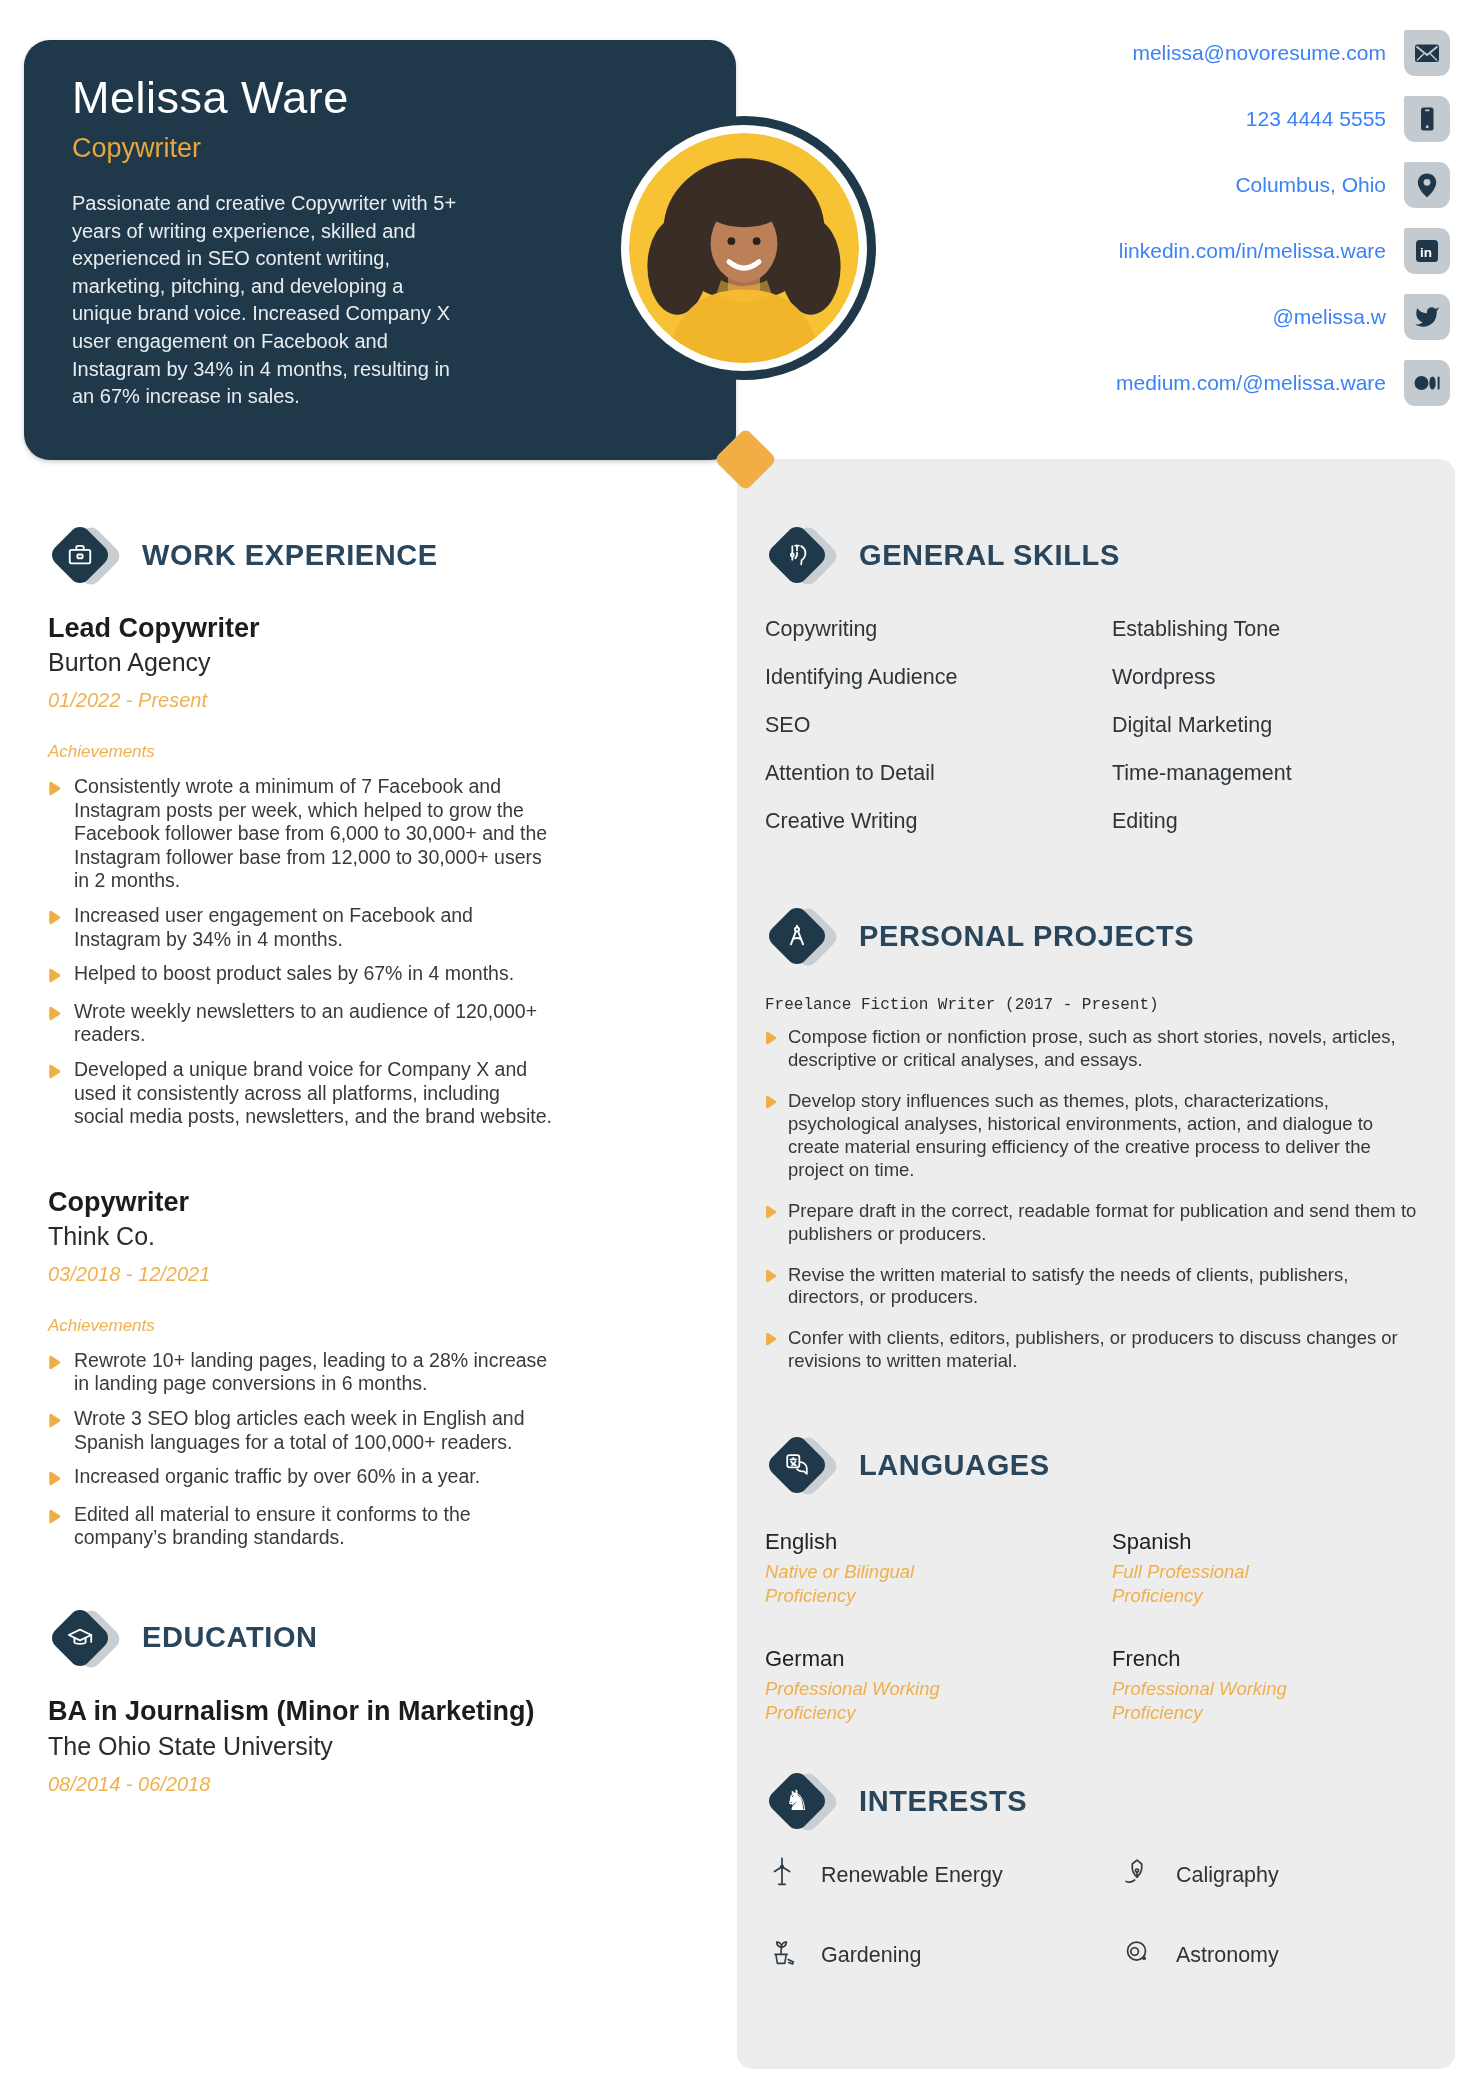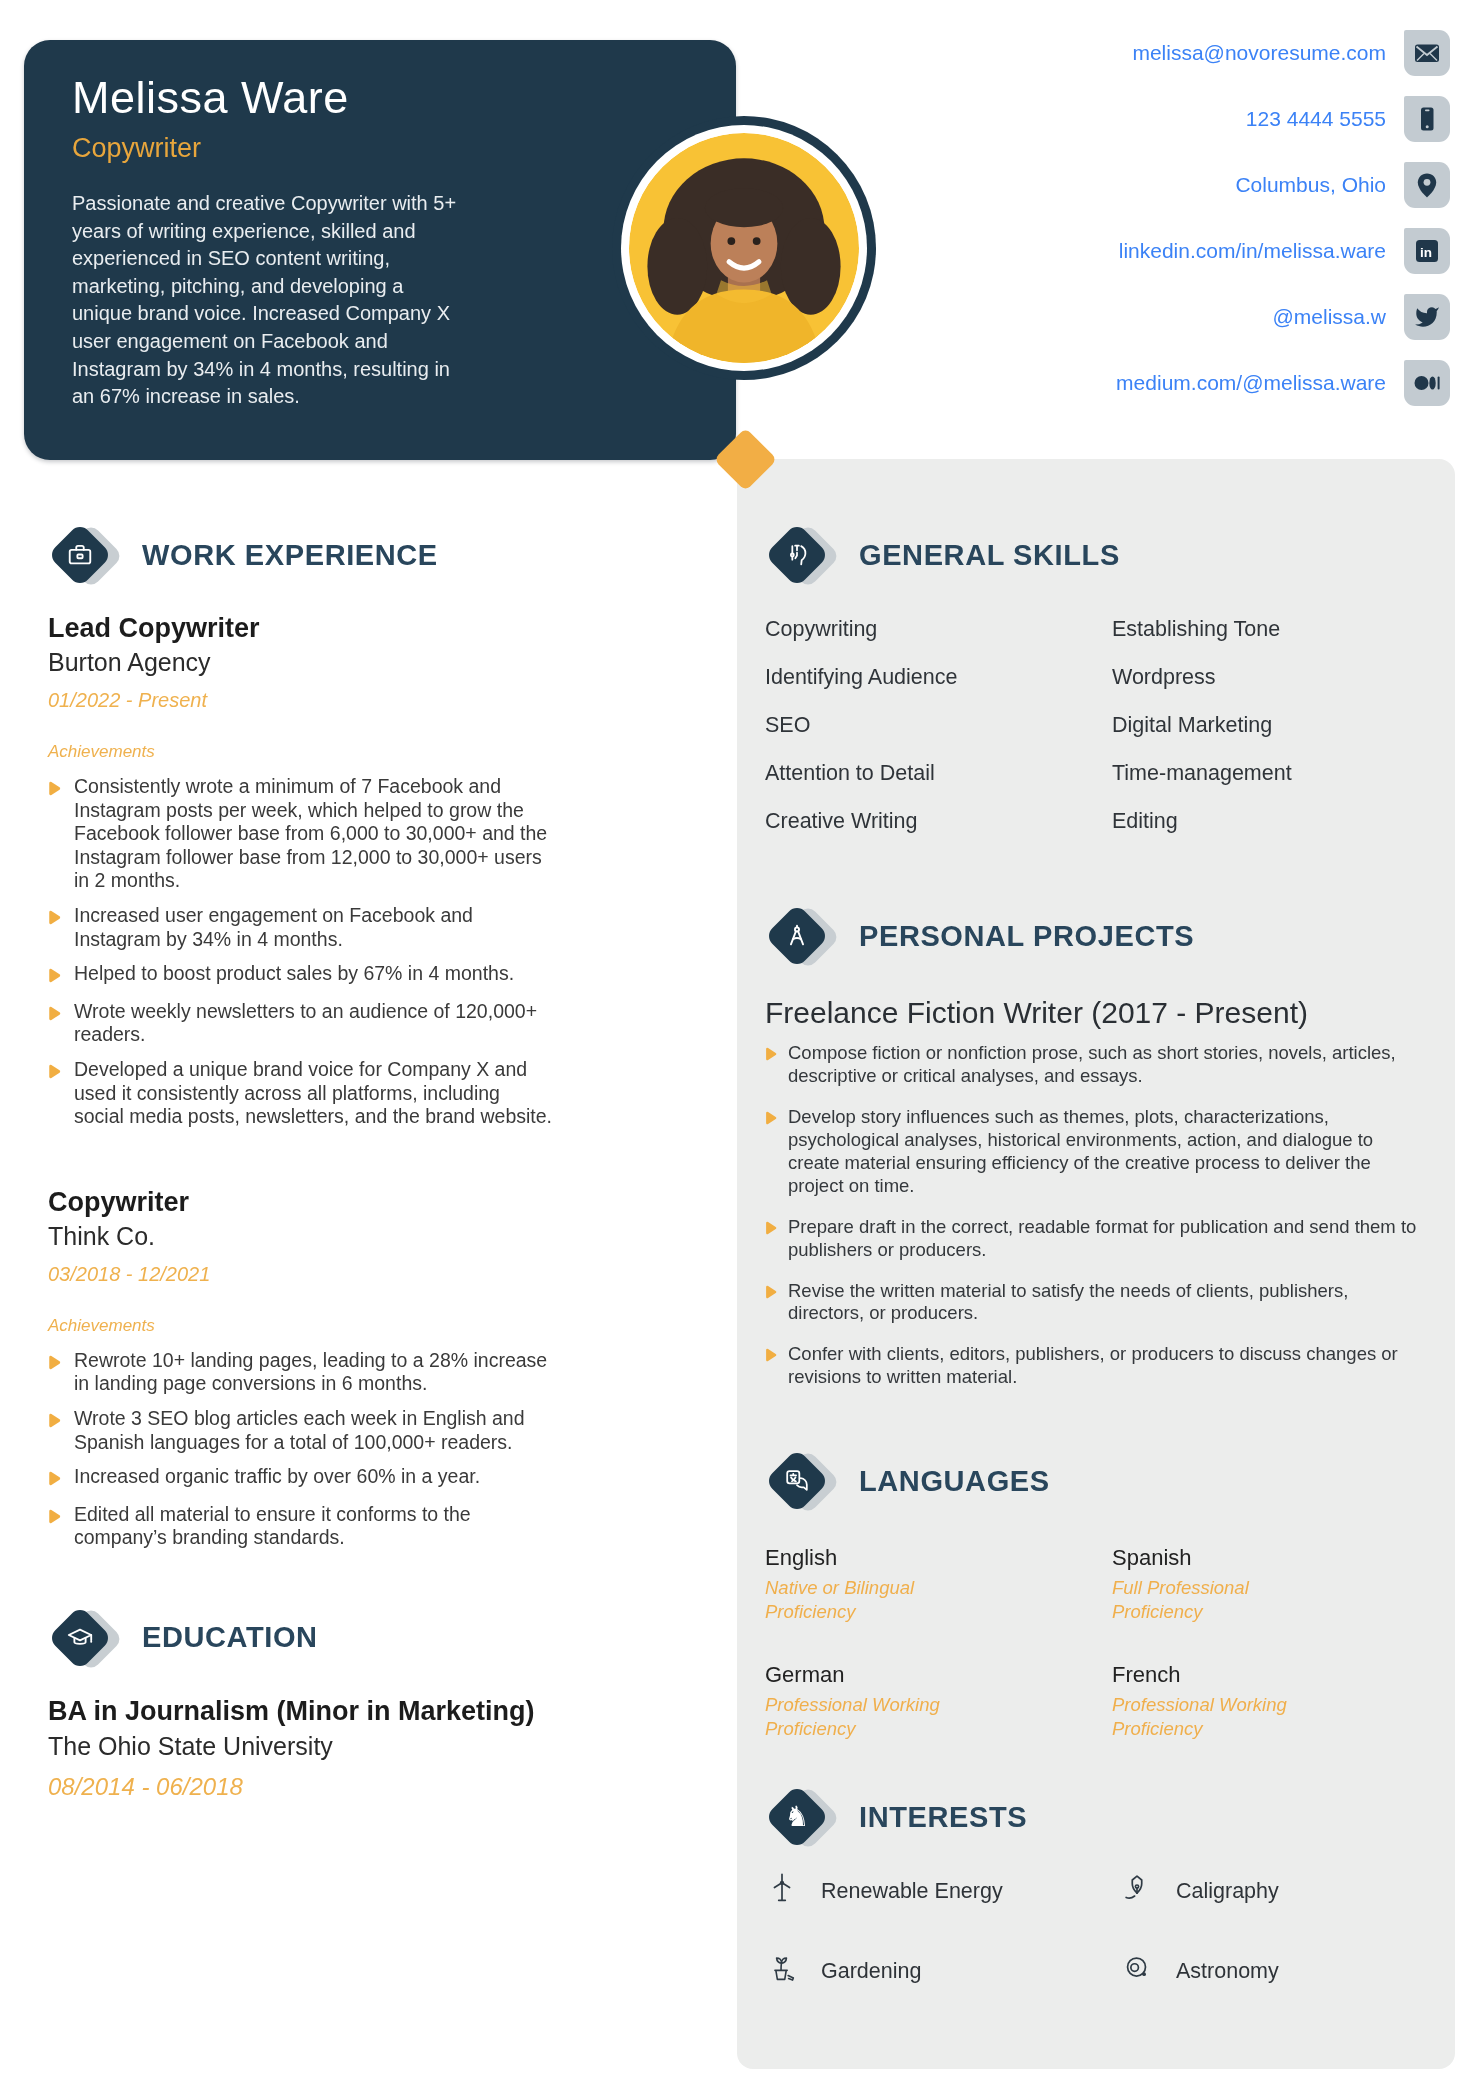"Freelance Fiction Writer (2017 -" .project-title { font-family: none -> Liberation Mono, monospace; font-size: 30px -> 16px }
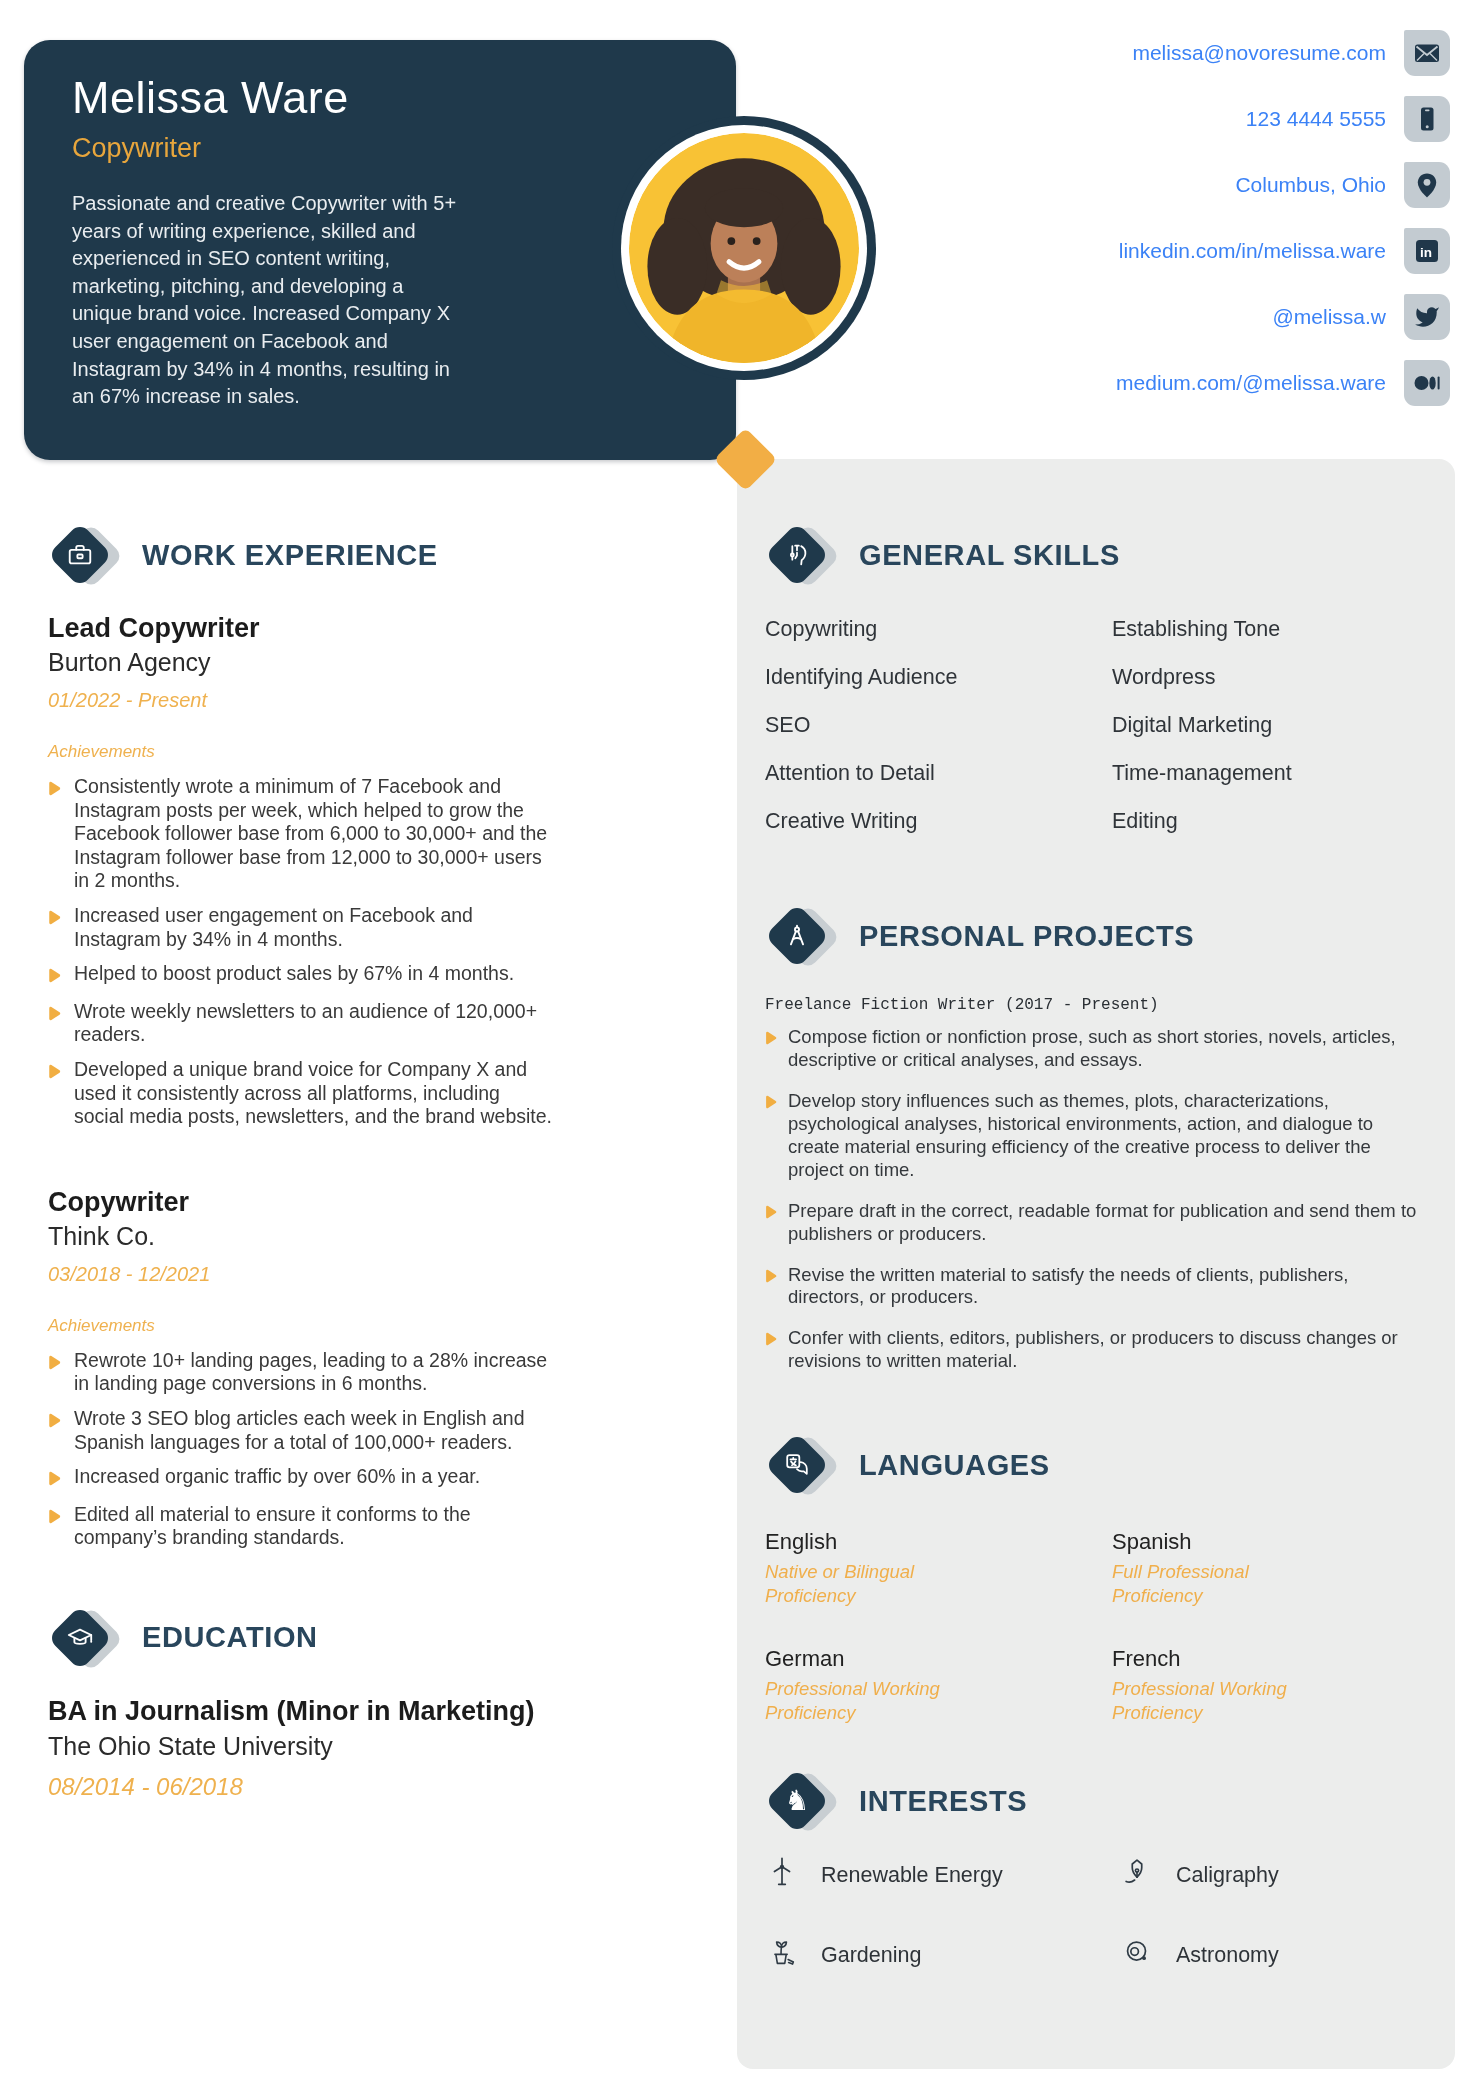"08/2014 - 06/2018" .edu-dates { font-size: 24px -> 20px }
